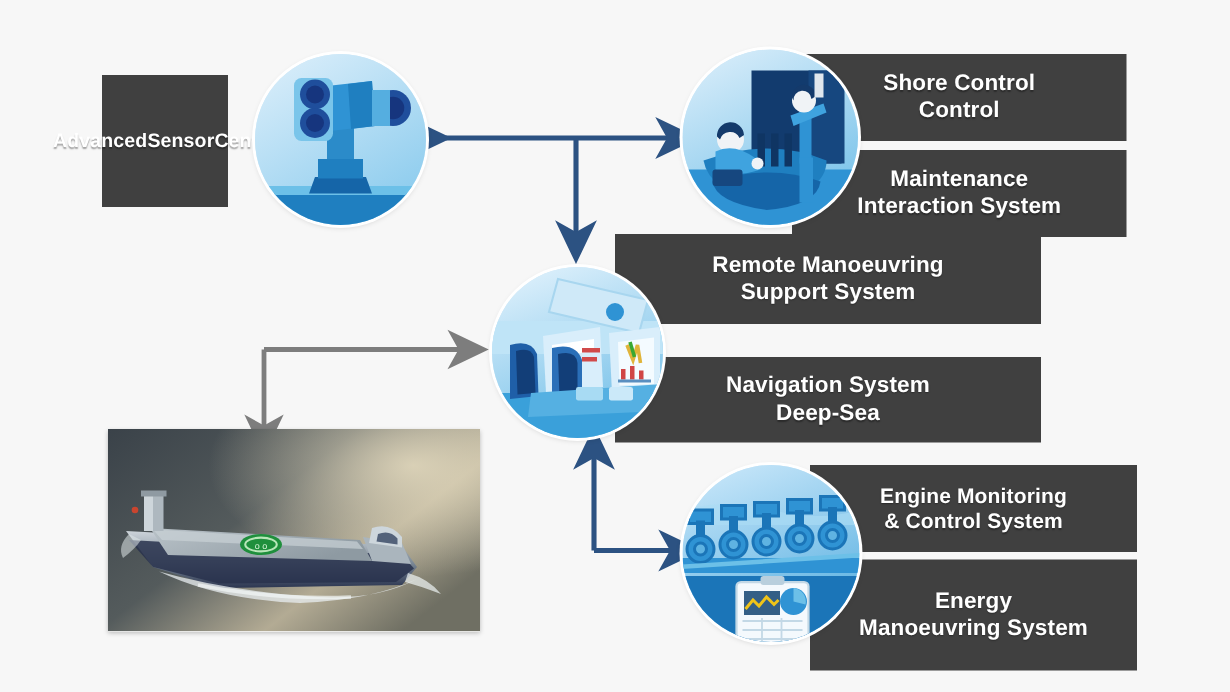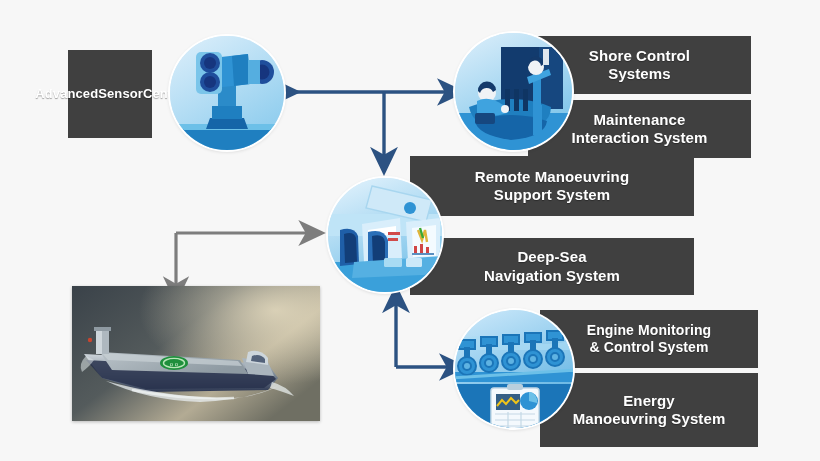"Systems" span { text: Systems -> Control }
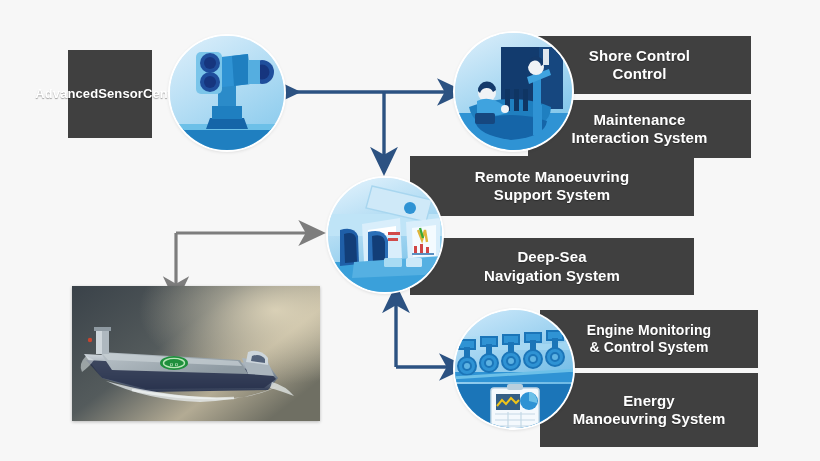"Deep-Sea" span { order: before "Navigation System" -> after "Navigation System" }
